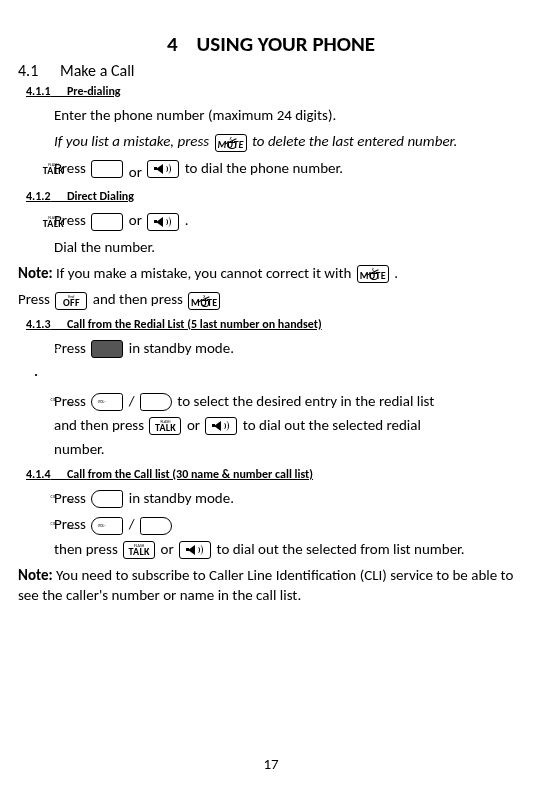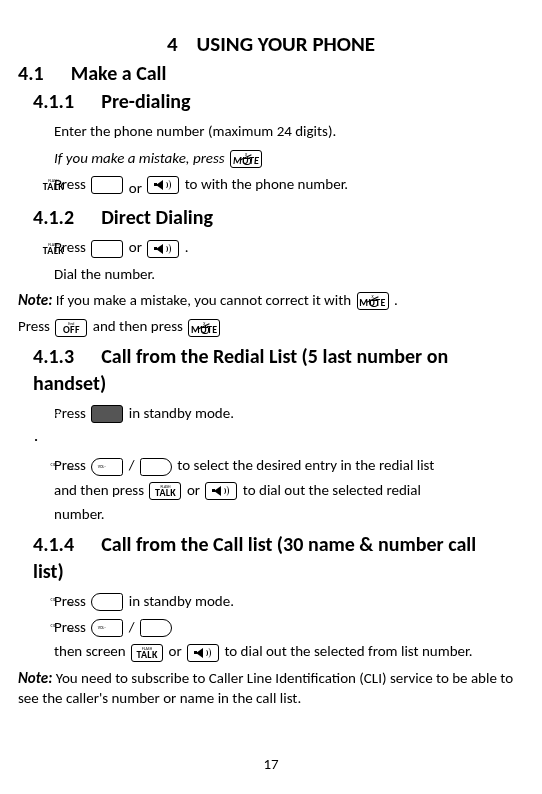"4.1 Make a Call" .h2 { font-size: 20px -> 16px; font-weight: 700 -> 400 }
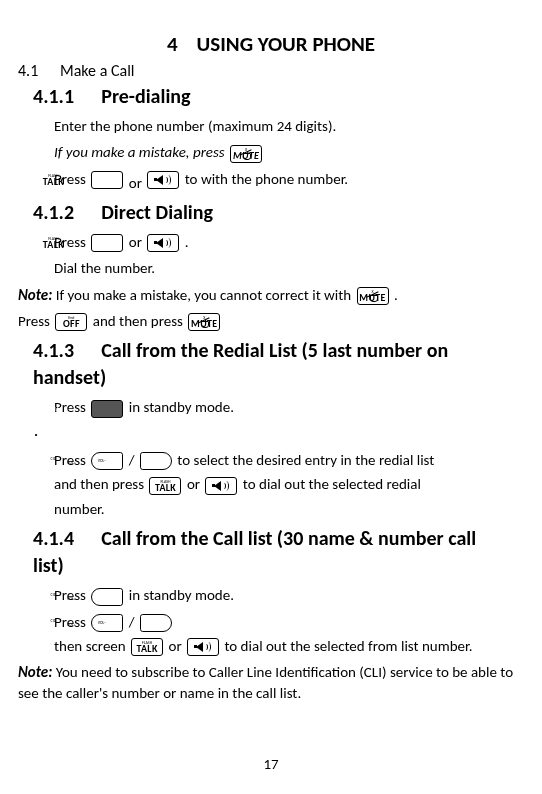"4.1.1 Pre-dialing" .h3 { font-size: 20px -> 12px; margin: 1px 15px -> 1px 8px; text-decoration: none -> underline }
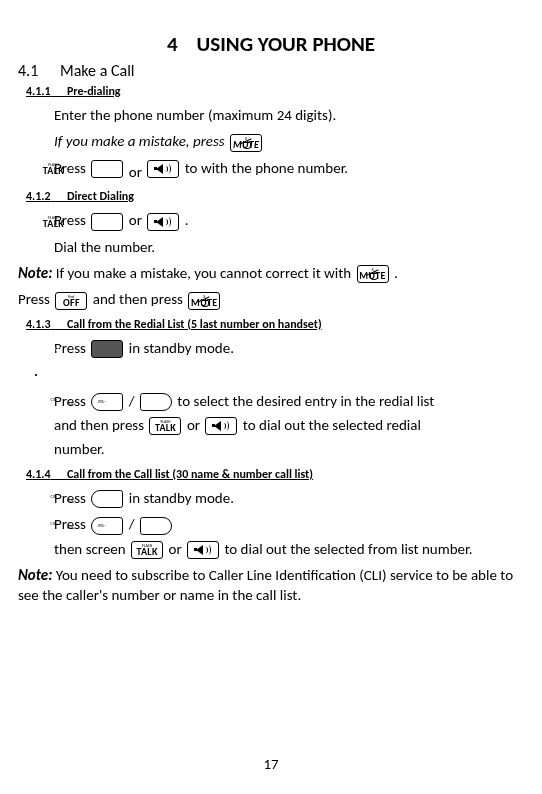"If you make a mistake, press" span { text: make -> list }
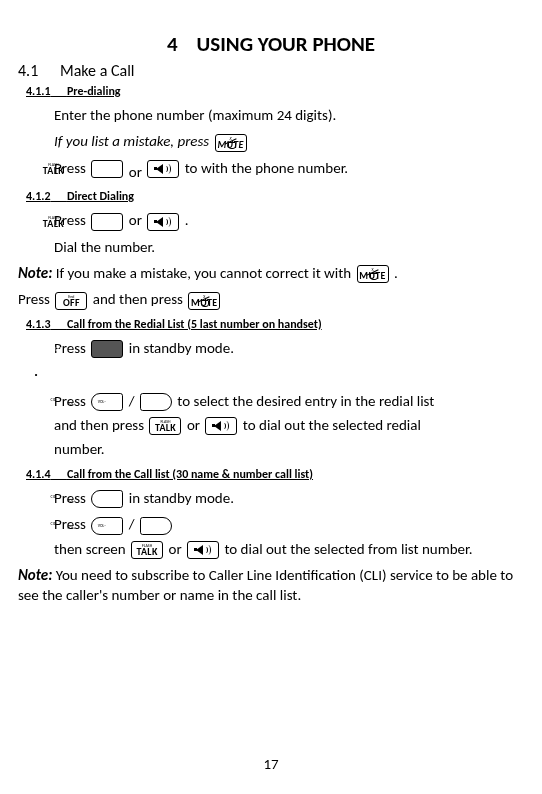"to delete the last entered" span { html: none -> <span> to delete the last entered number.</span> }
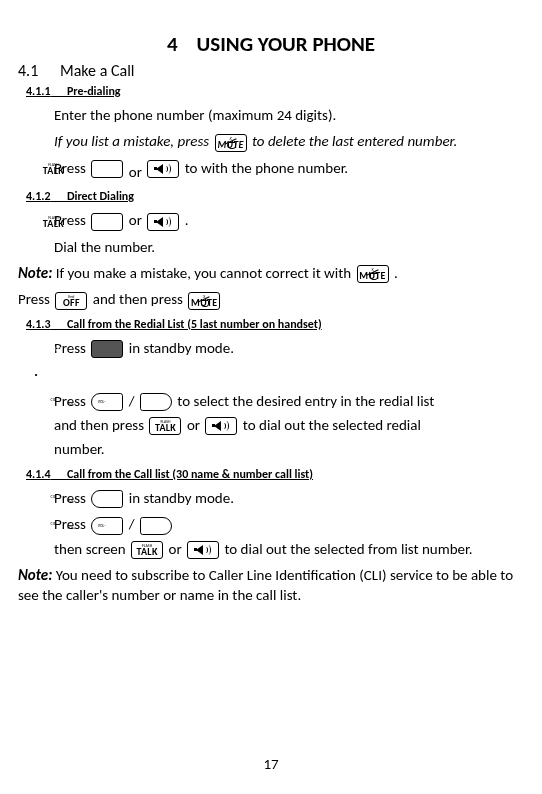"to with the phone number." span { text: with -> dial }
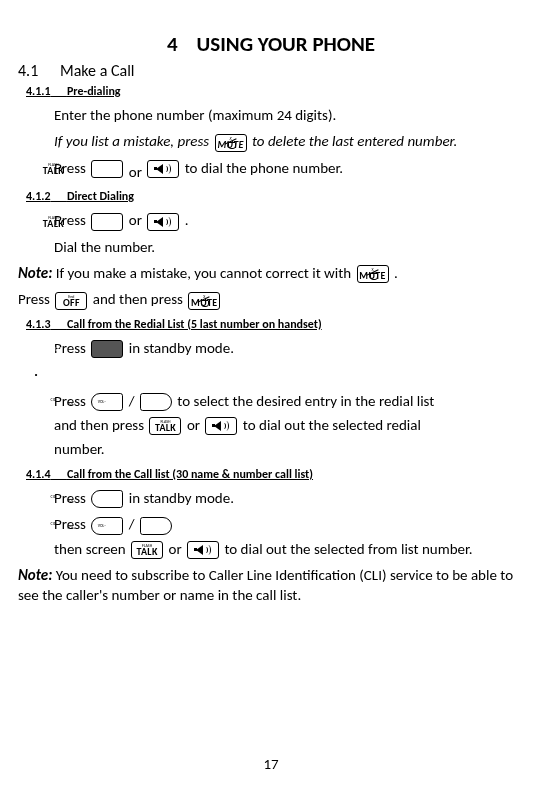"Note:" .note-label { font-style: italic -> none }
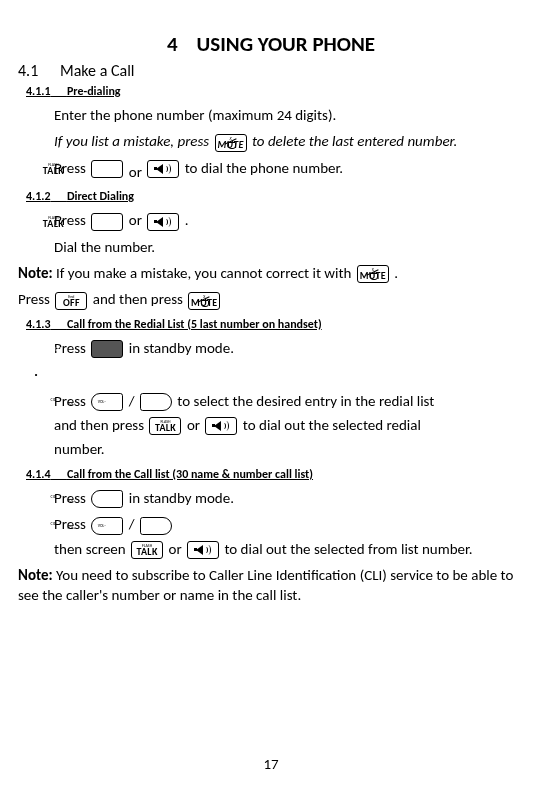"then screen" span { text: screen -> press }
